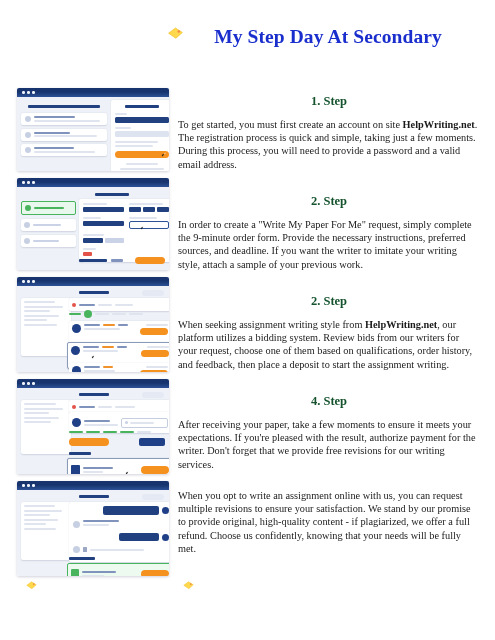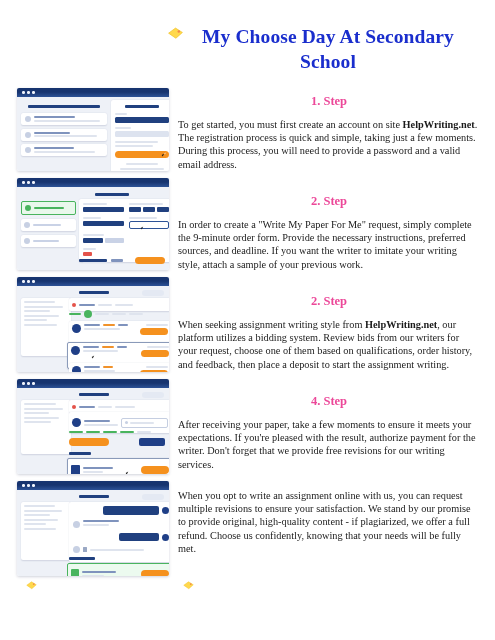"My Choose Day At Secondary" div.title-text { text: Choose -> Step }
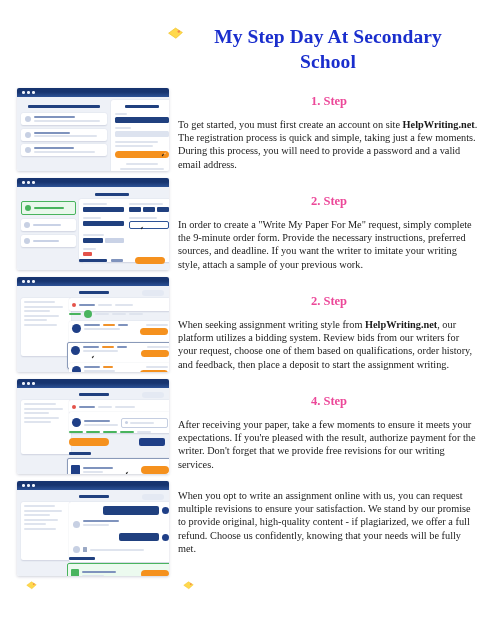"School" div.title-text { html: <div>School</div> -> none }
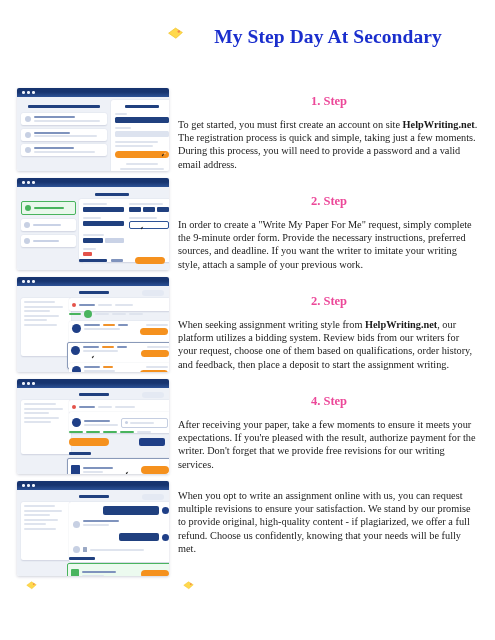"1. Step" .step-heading { color: #ec4899 -> #14532d }
